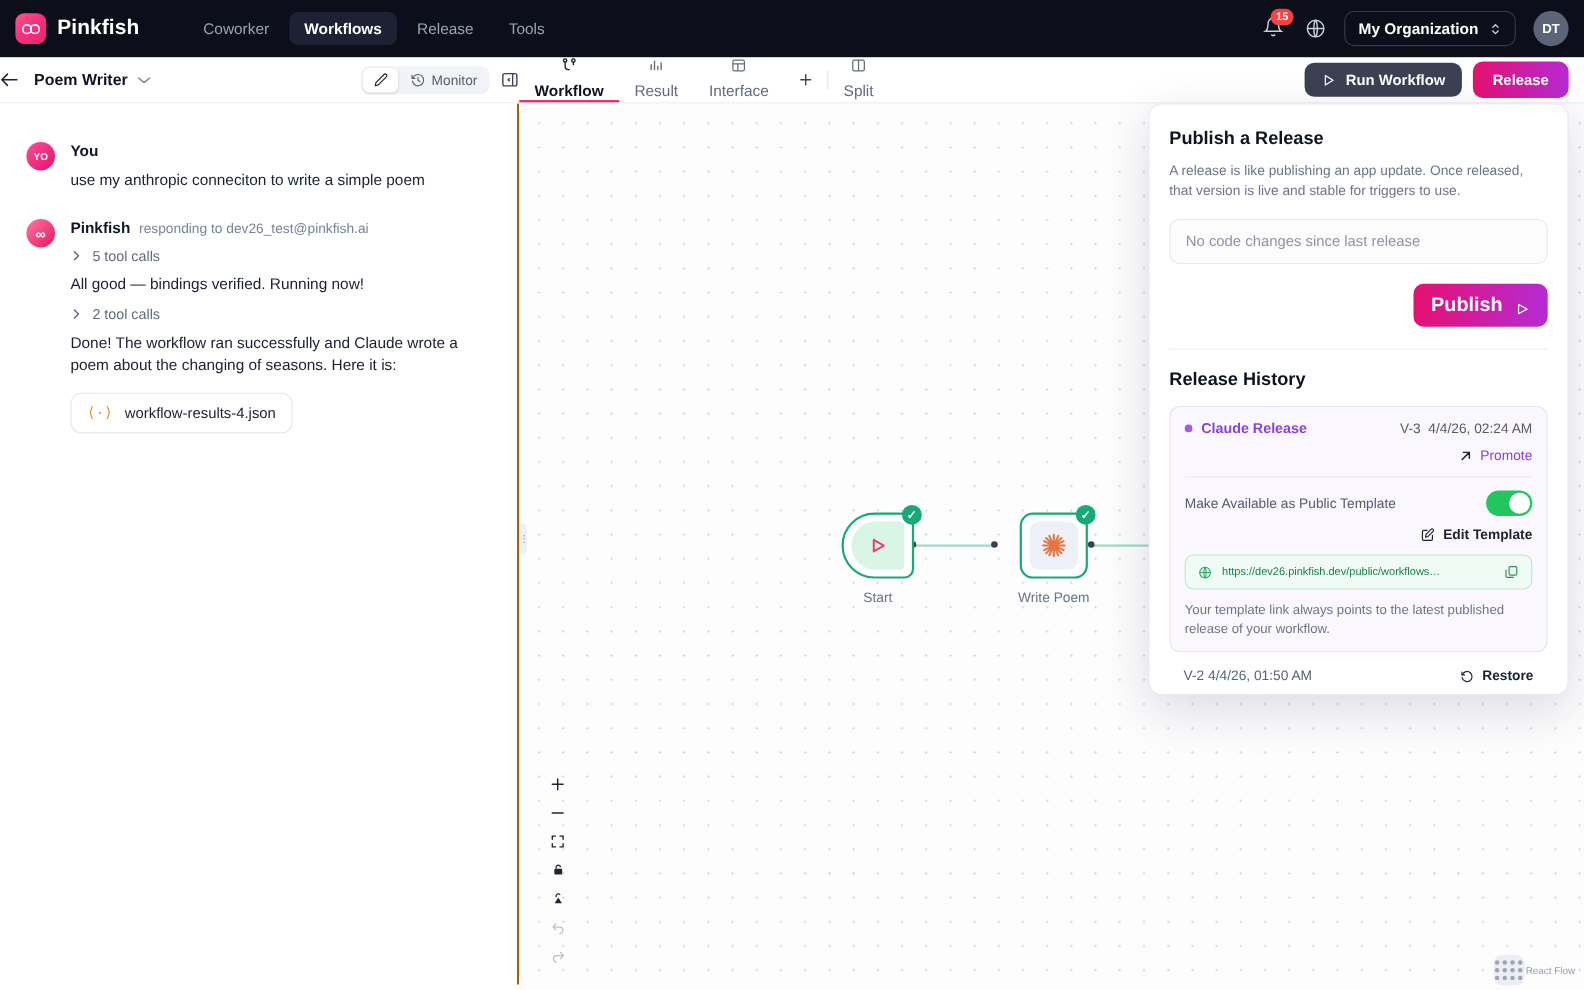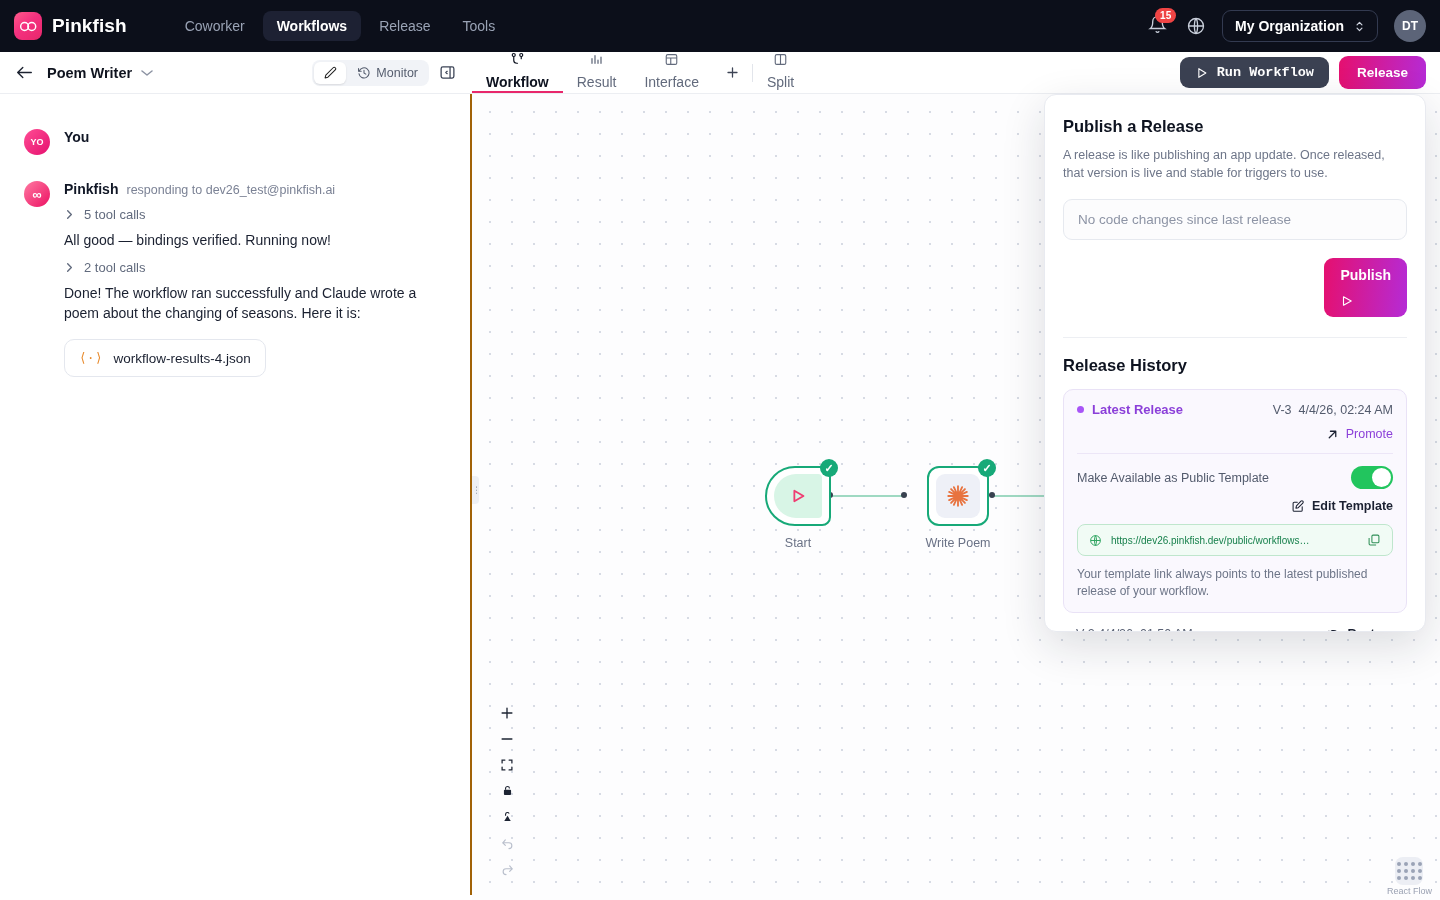"Poem Writer" .sub-left { padding: 0 16px -> 0 0 }
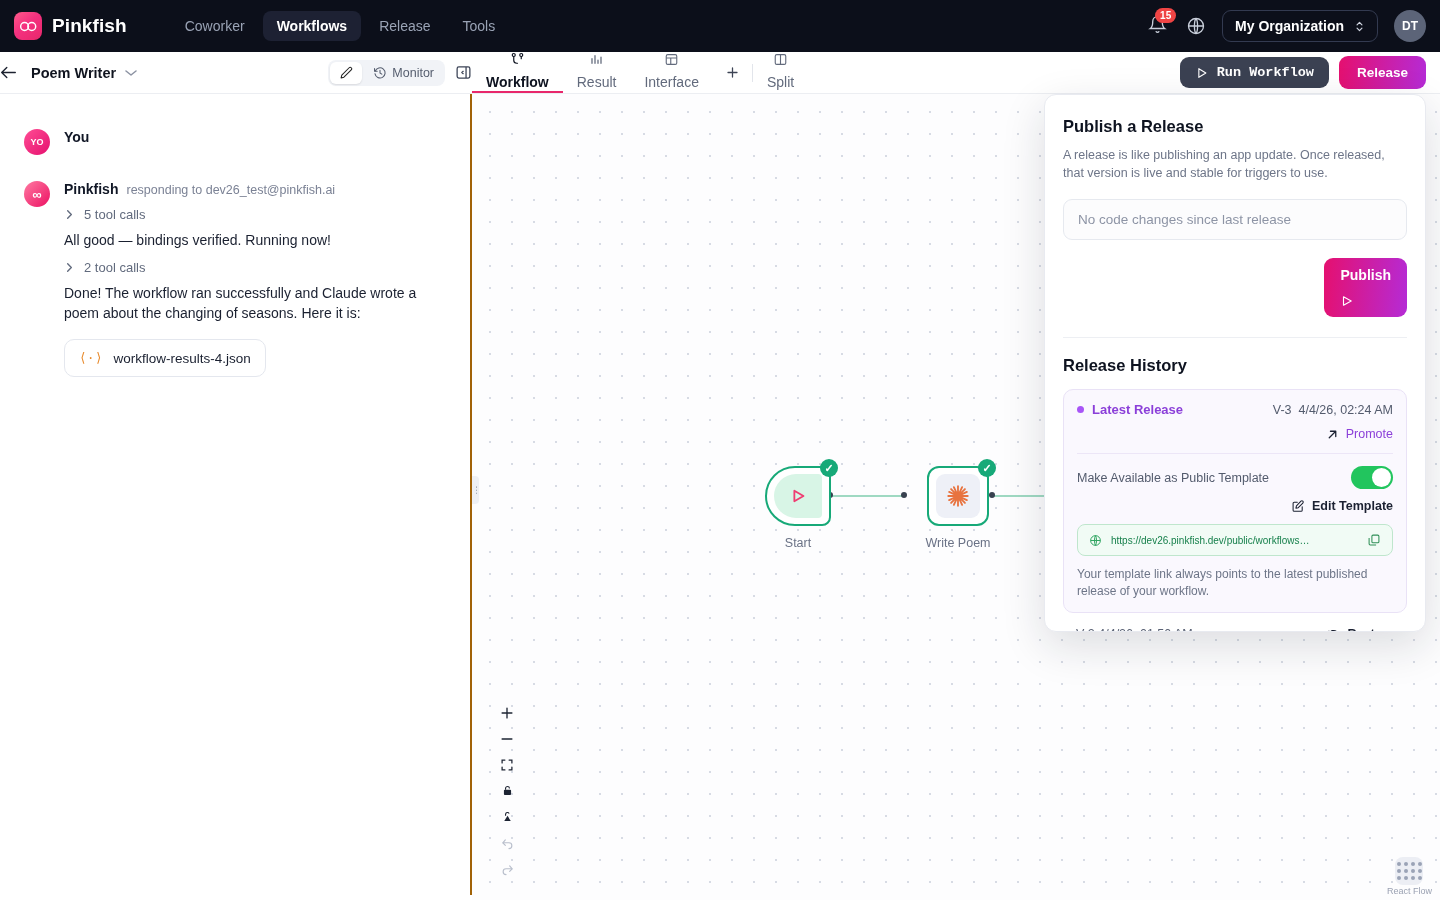"Run Workflow" .btn-run { font-family: Liberation Mono, monospace -> none }
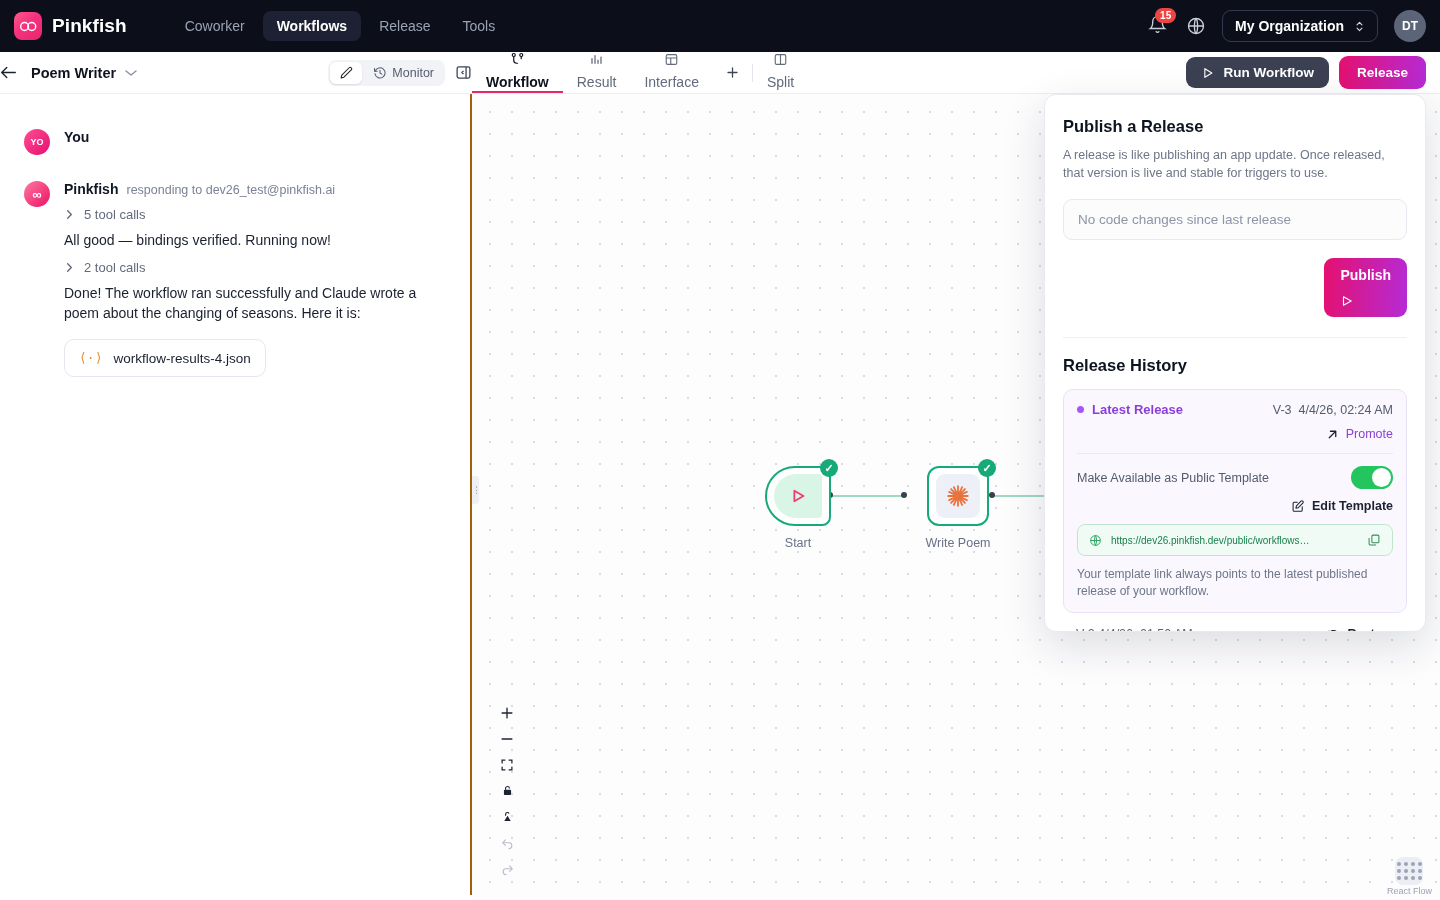"use my anthropic conneciton to" div.msg-text { html: none -> <div>use my anthropic conneciton to write a simple poem</div> }
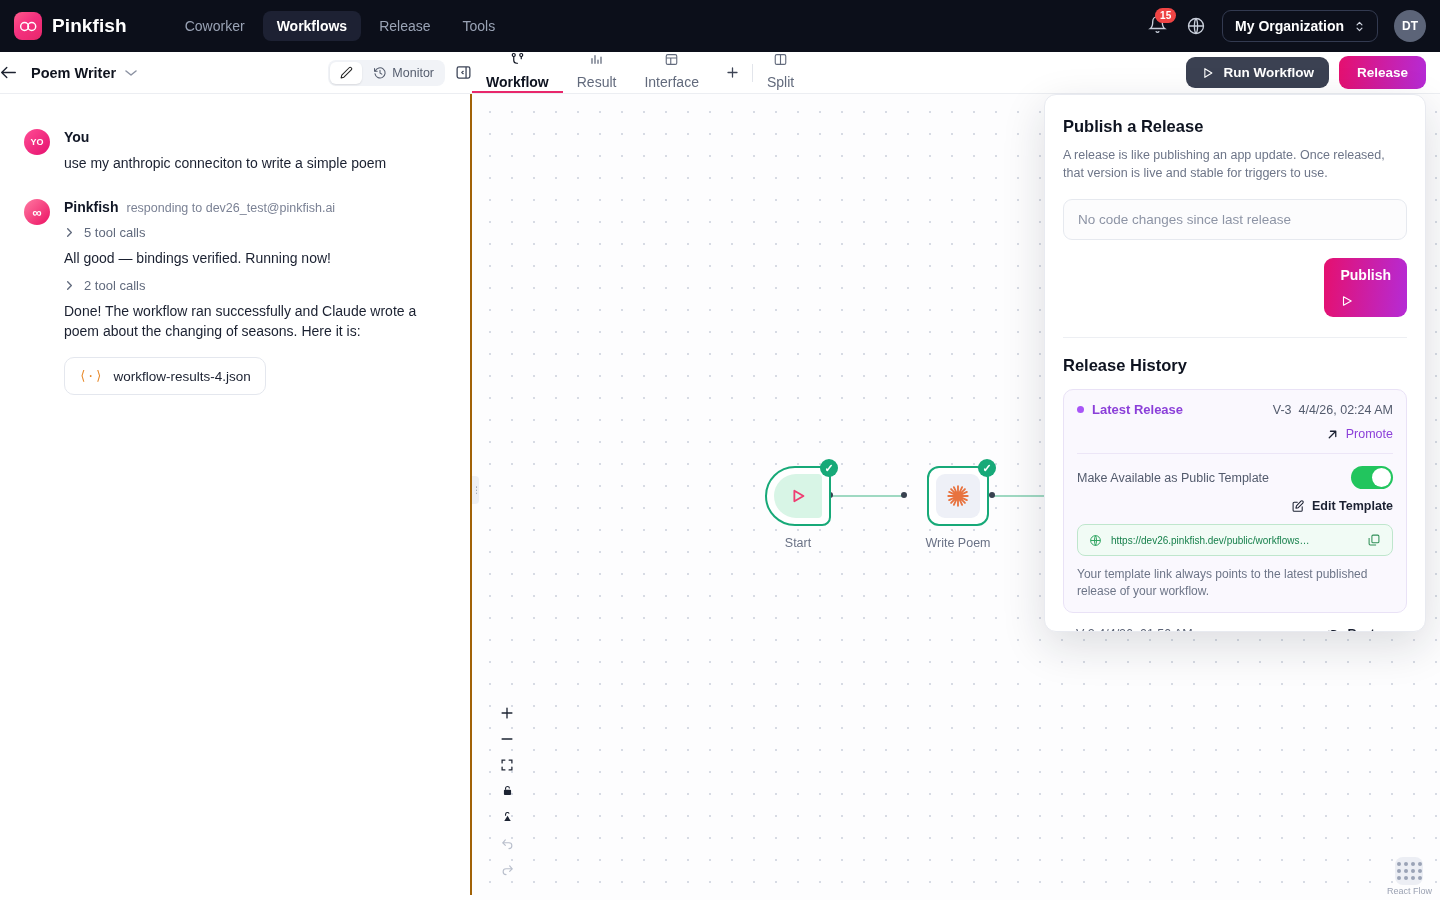"Publish" .btn-publish { align-items: flex-start -> flex-end; flex-direction: column -> none; font-size: 14px -> 18px }
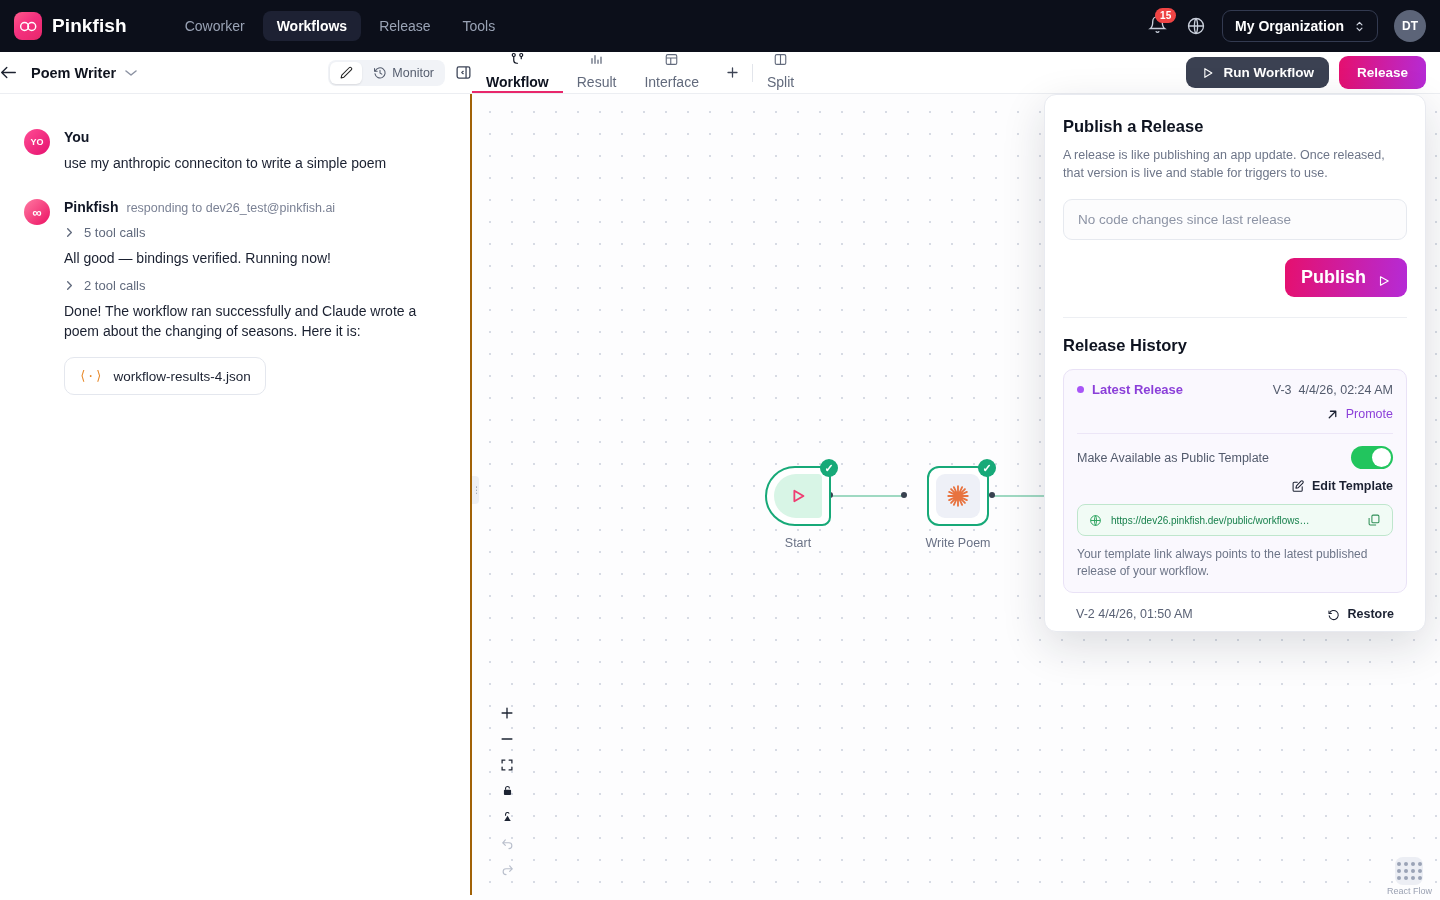"Latest Release" span.rel-latest { text: Latest -> Claude }
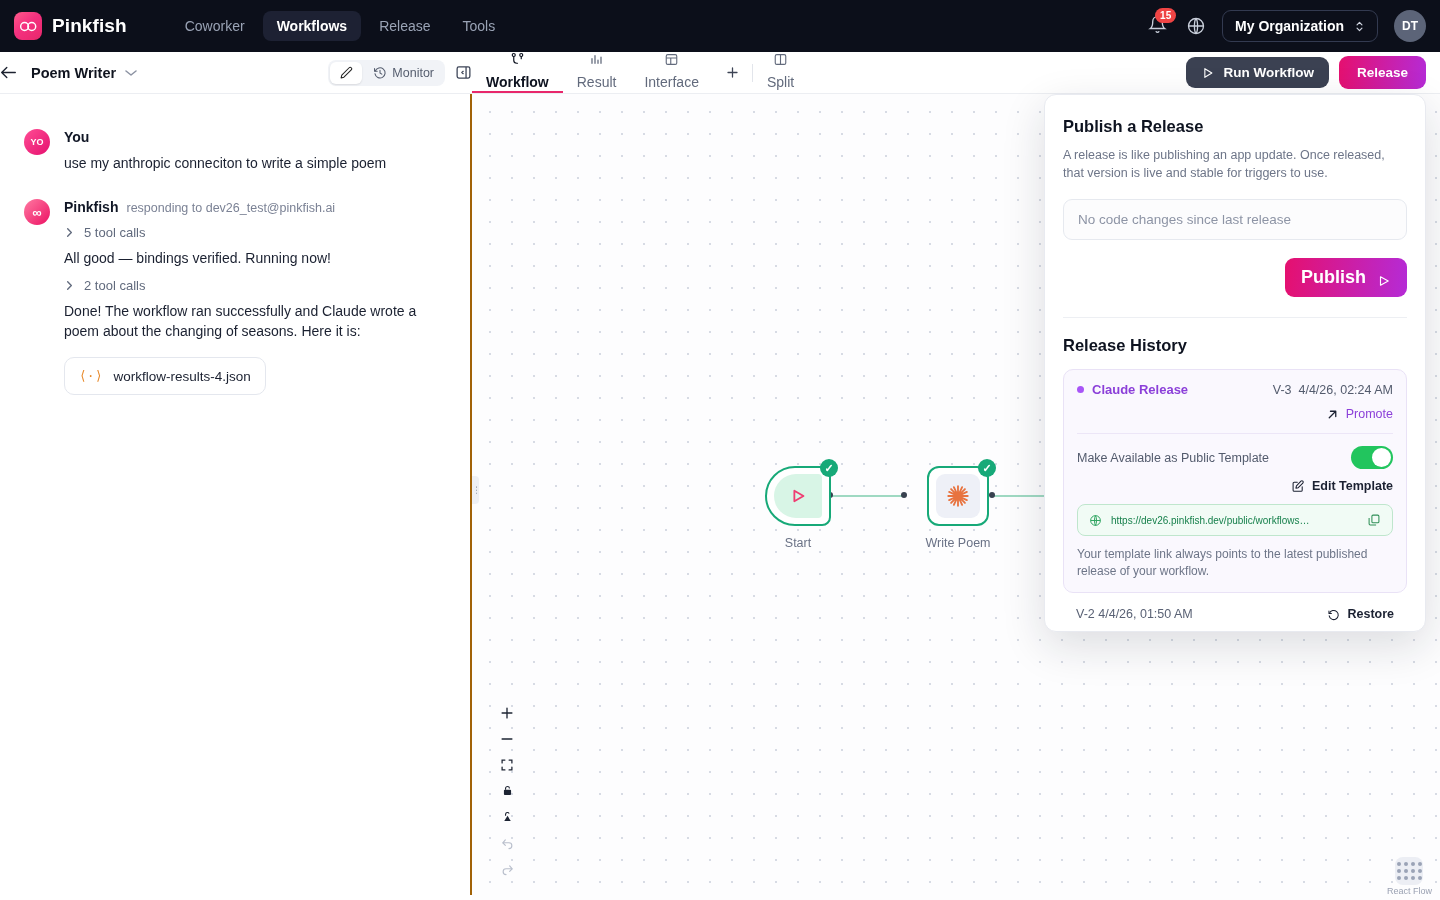"React Flow" .reactflow-attr { flex-direction: column -> row }
